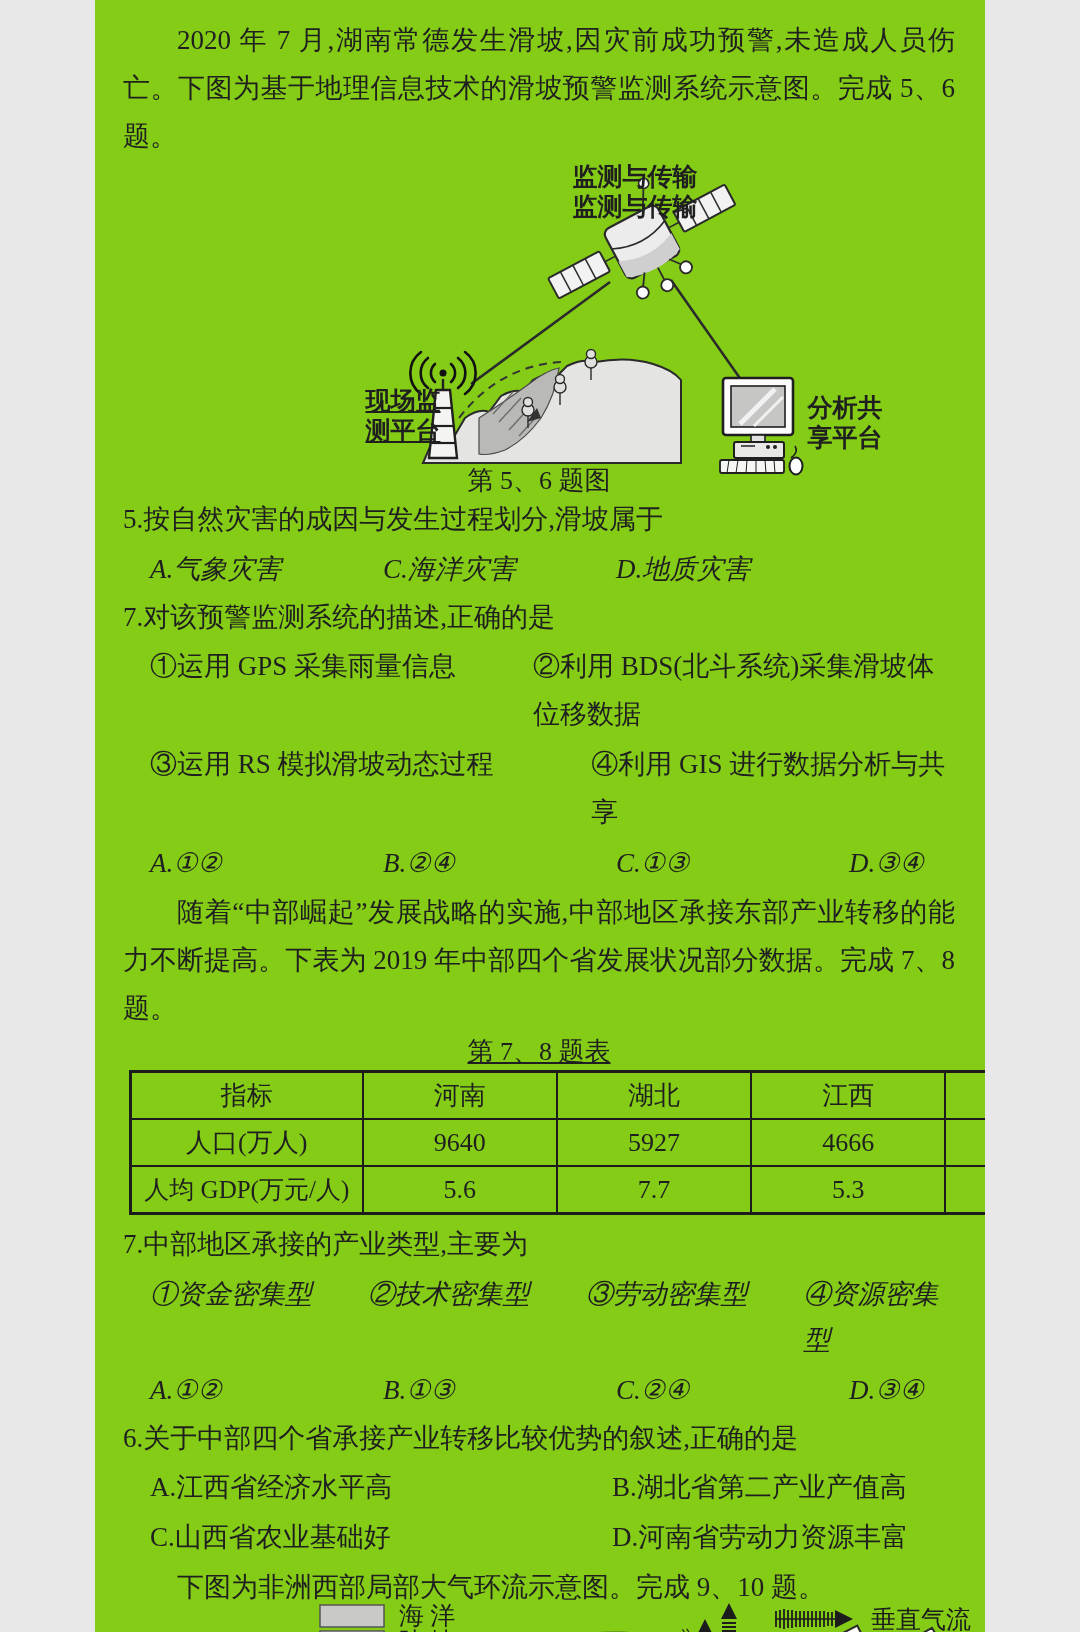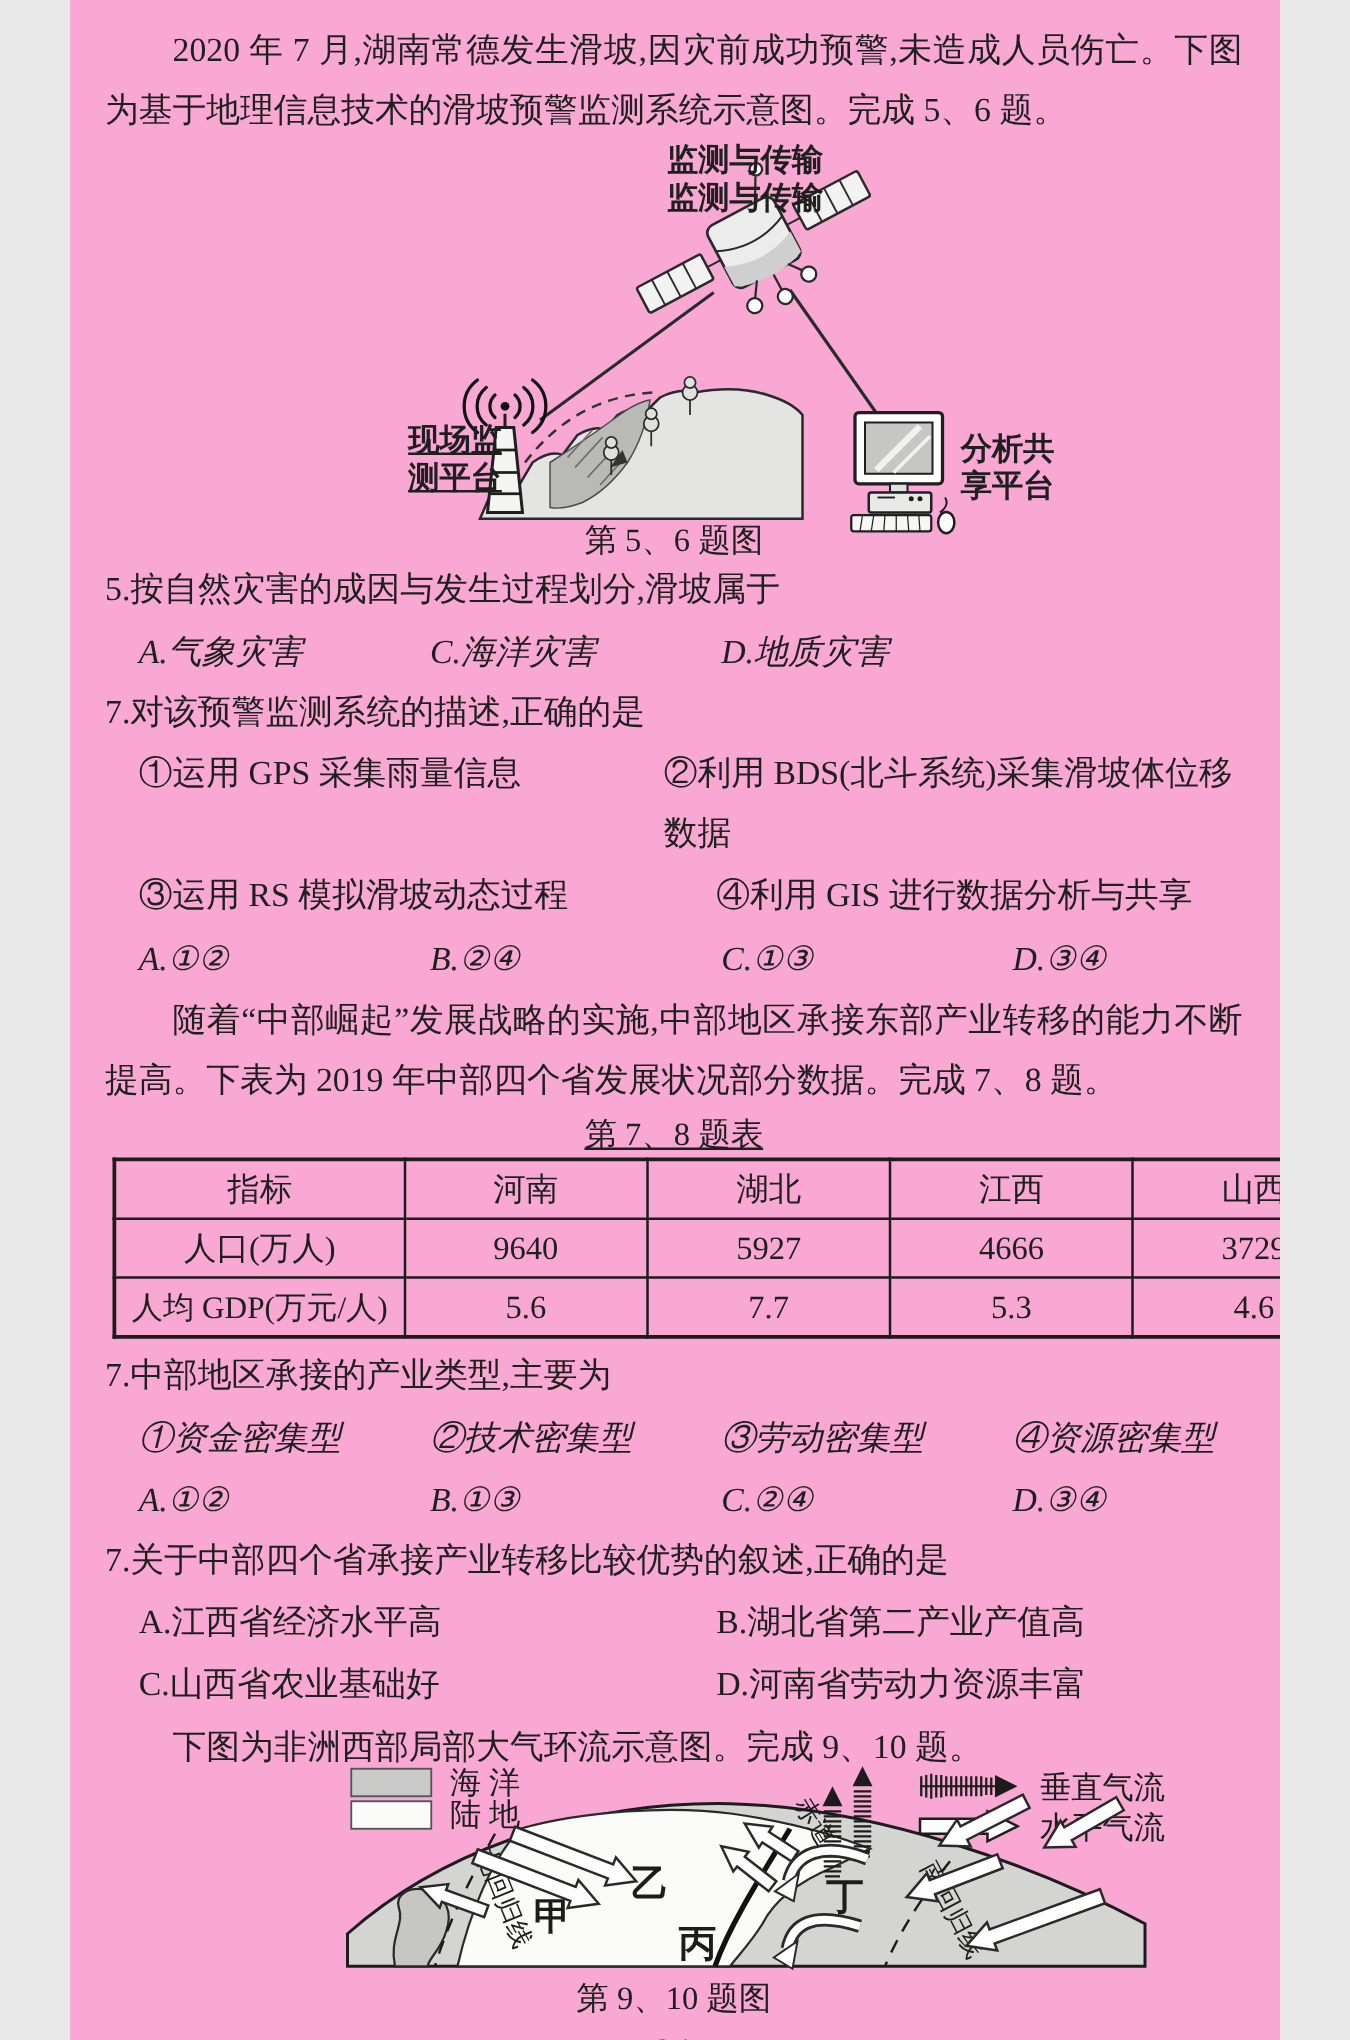"2020 年 7" .sheet { background: #f9a8d4 -> #84cc16; width: 968px -> 890px }
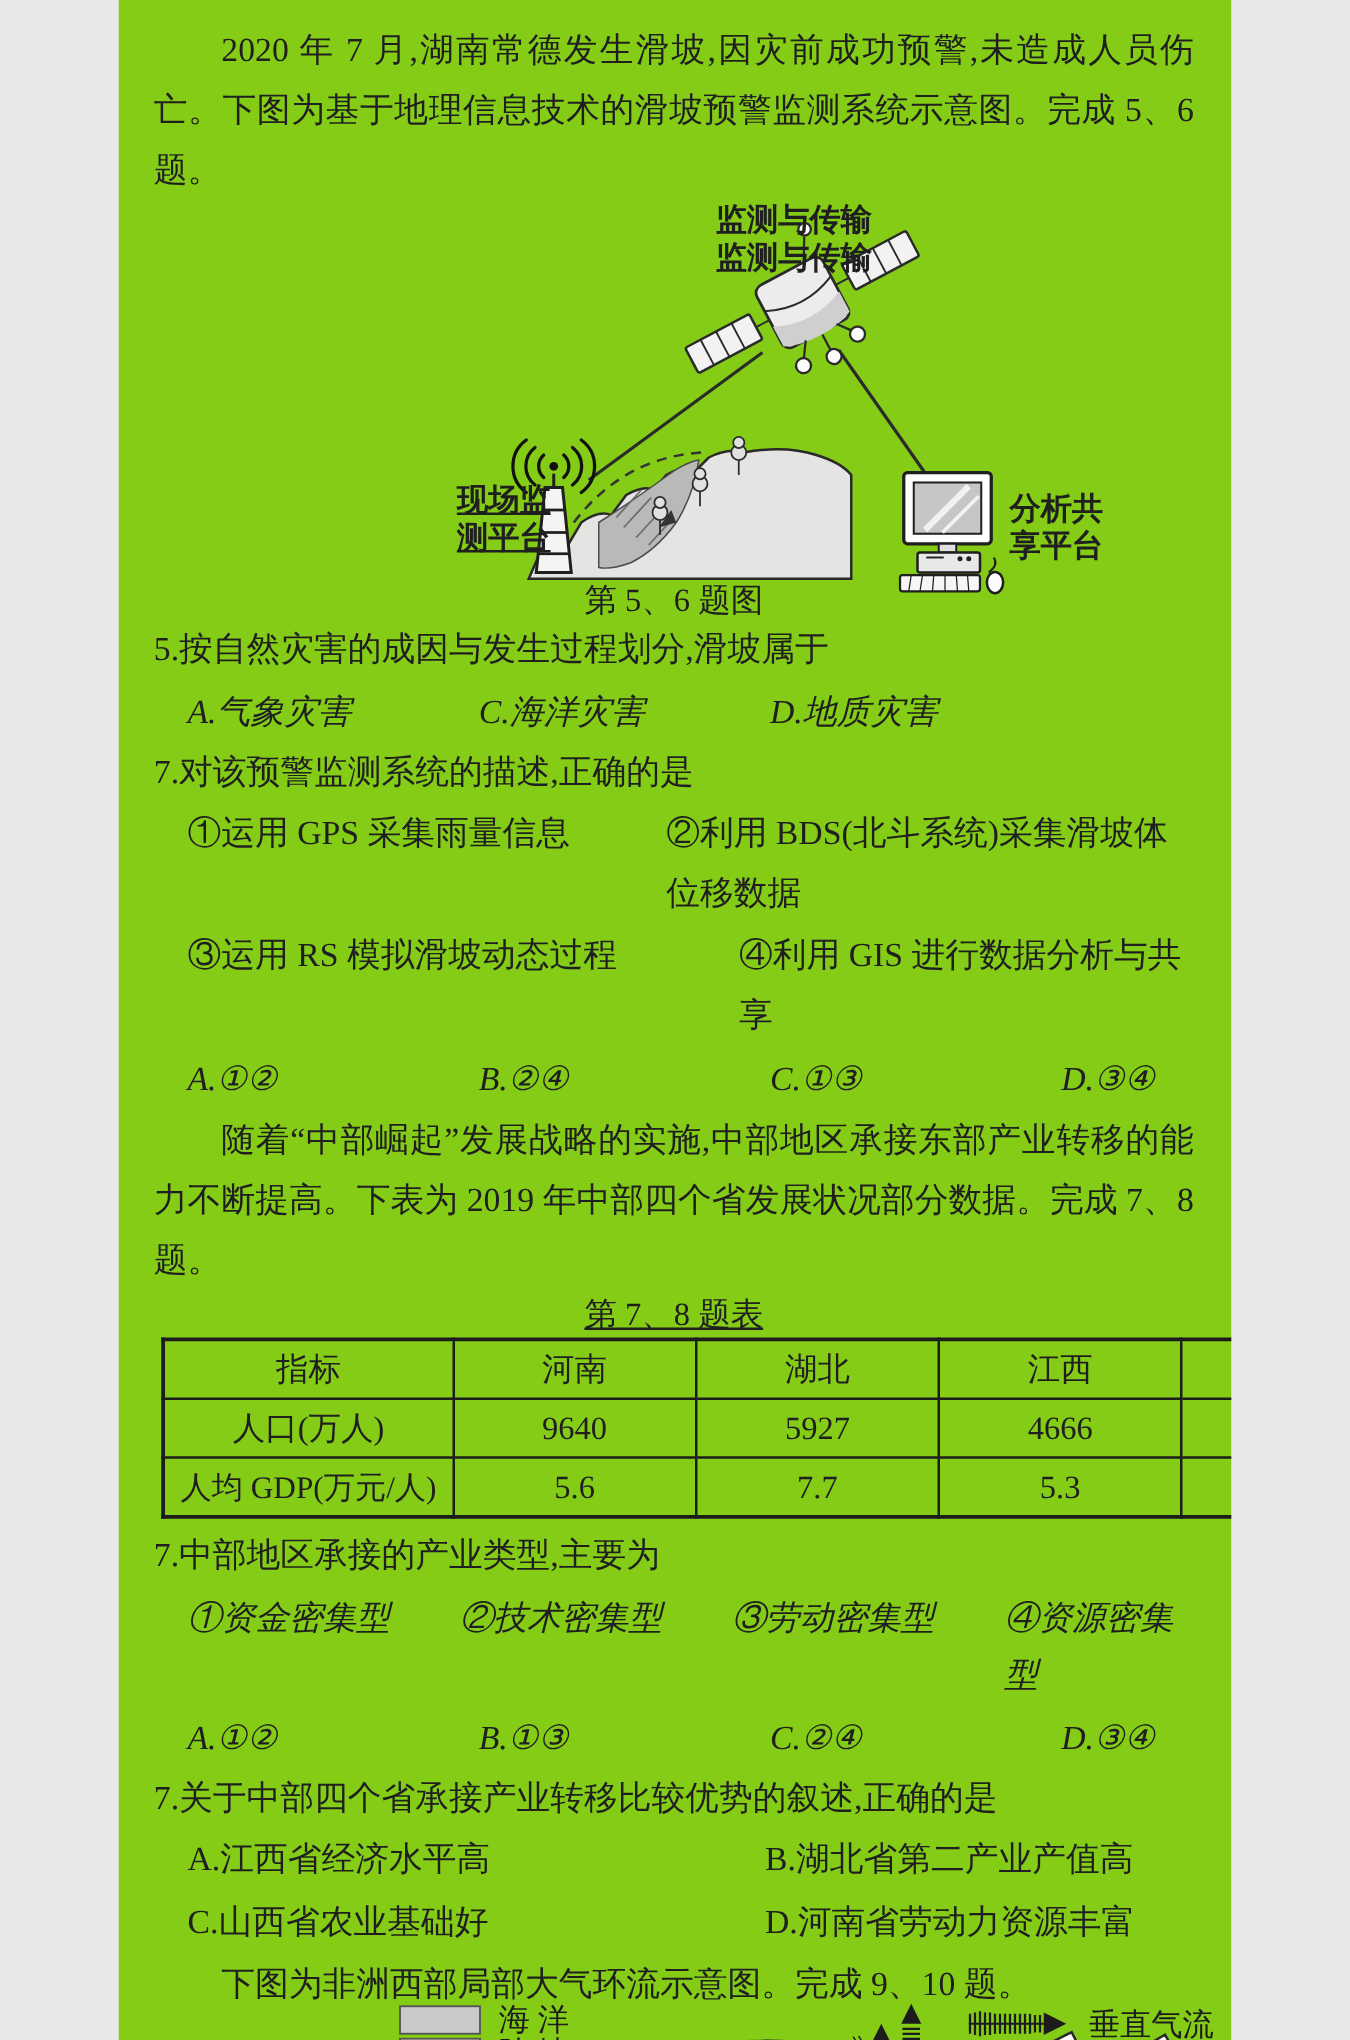"7.关于中部四个省承接产业转移比较优势的叙述,正确的是" p.stem { text: 7 -> 6 }
